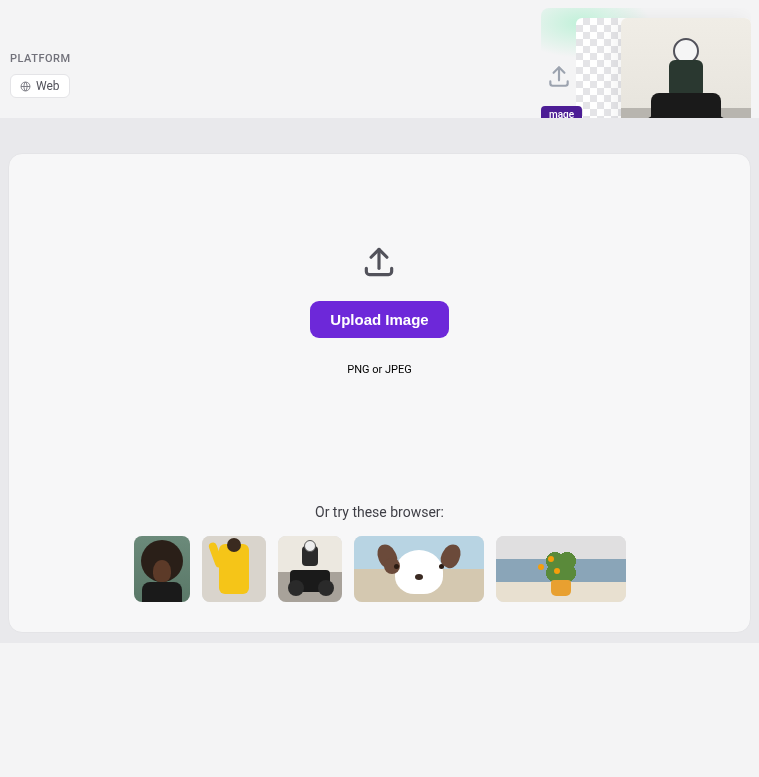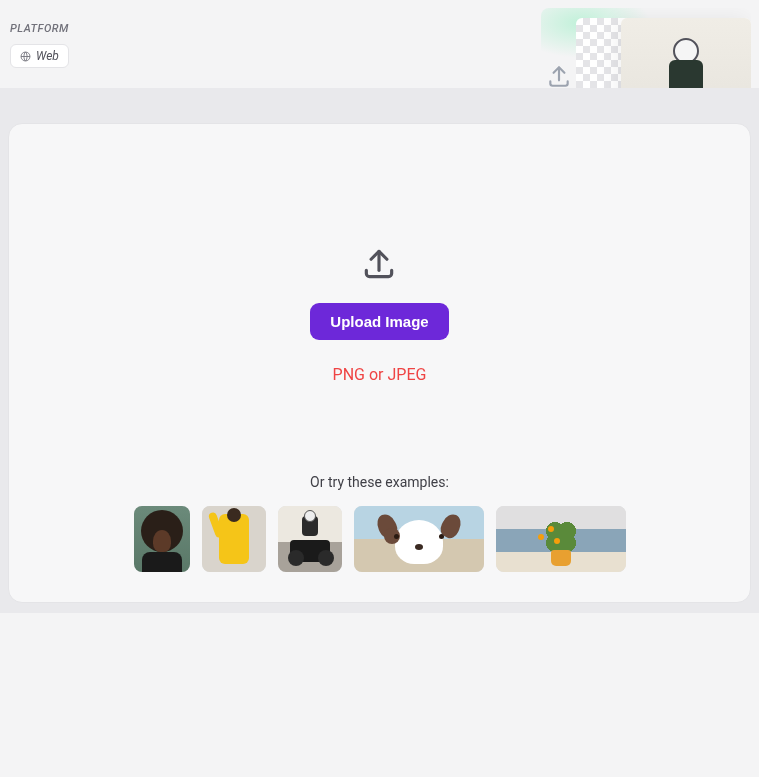"PLATFORM" .platform-section { font-style: italic -> none; margin-top: none -> 30px }
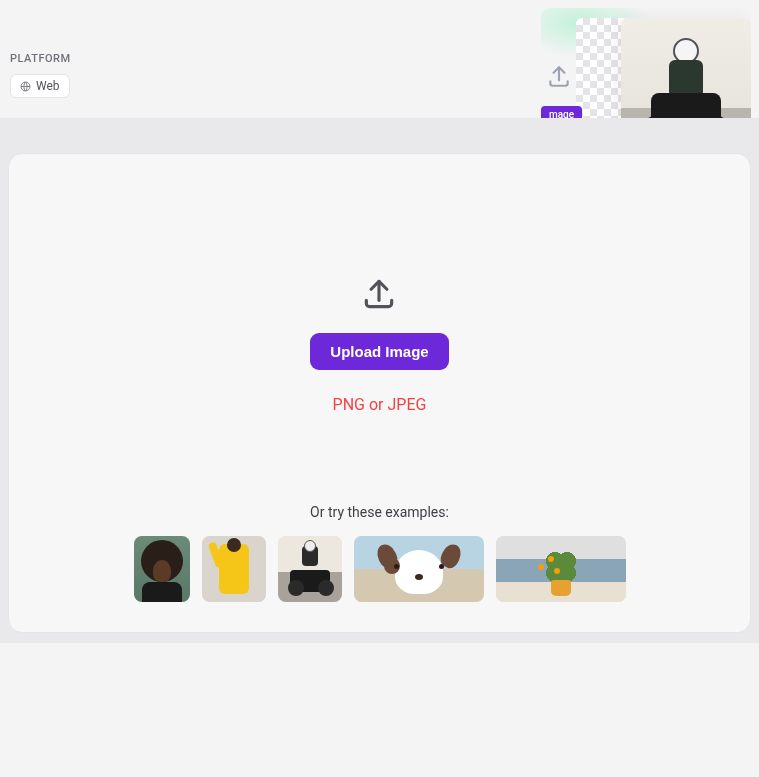"mage" .hero-badge { background: #6d28d9 -> #4c1d95 }
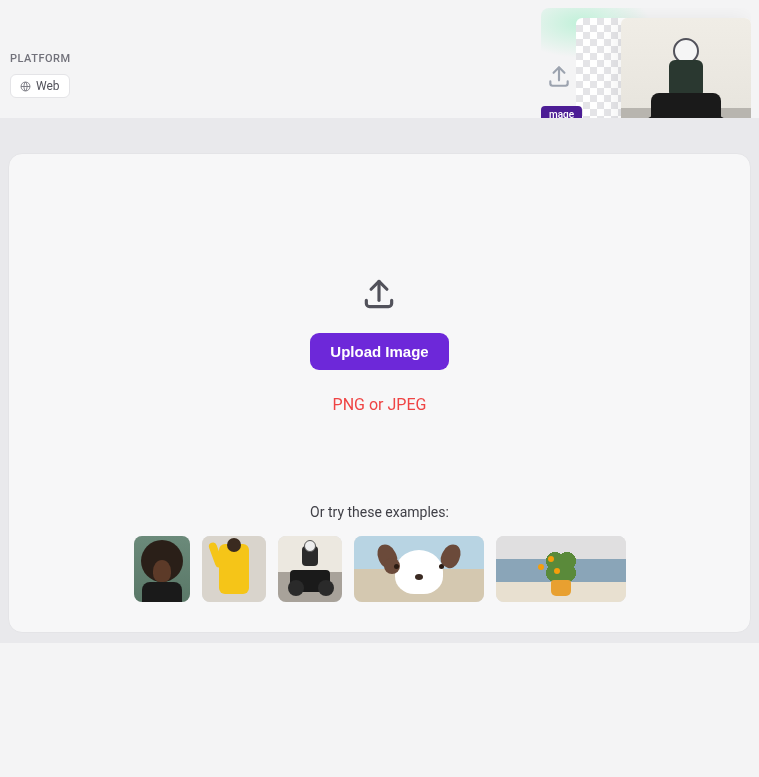"Upload Image" .upload-zone { justify-content: flex-end -> center }
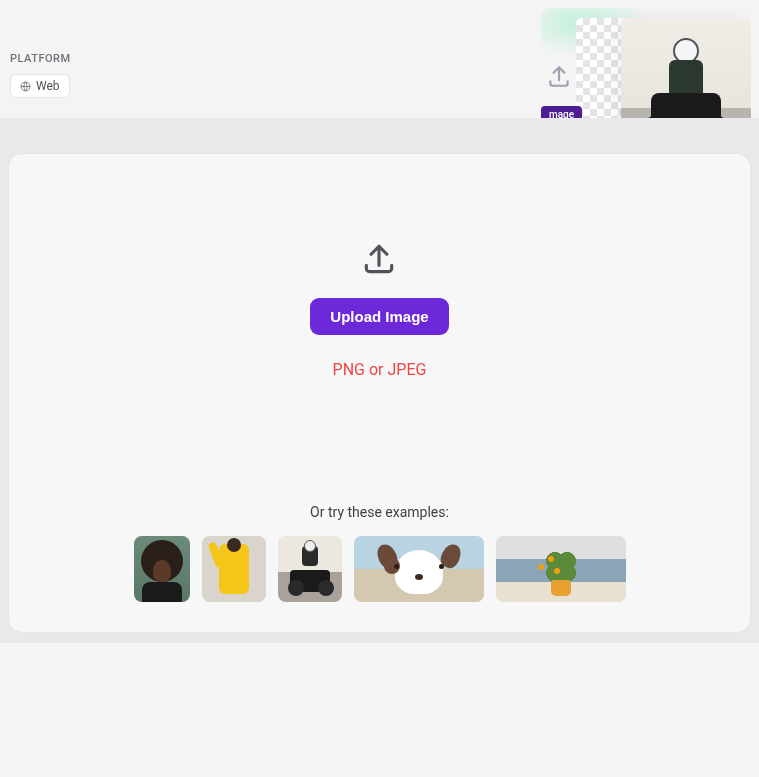"PNG or JPEG" .upload-hint { color: #ef4444 -> #000000; font-size: 16px -> 11px }
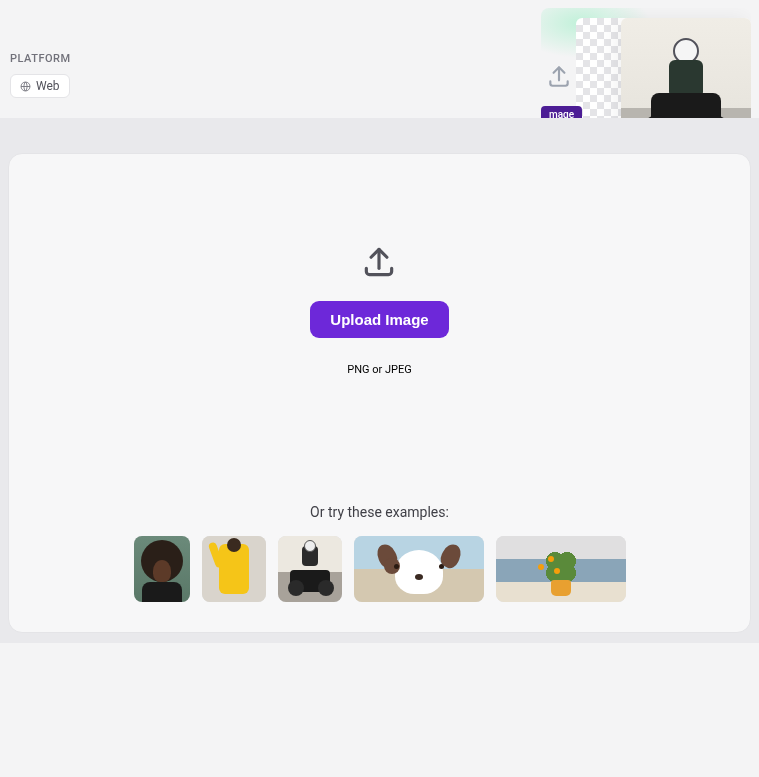"Or try these examples:" div.examples-label { text: examples -> browser }
